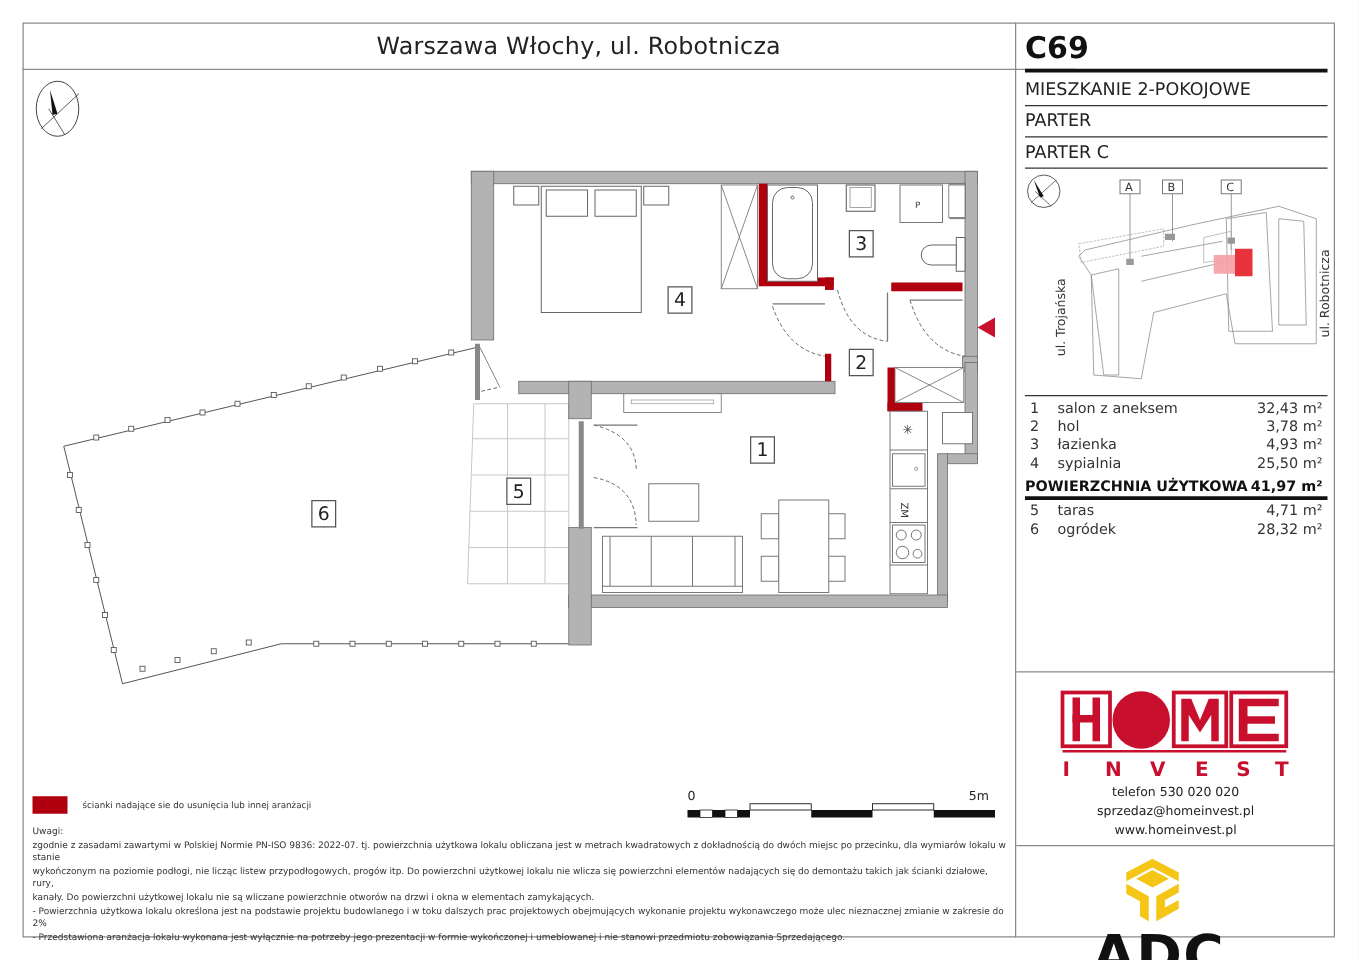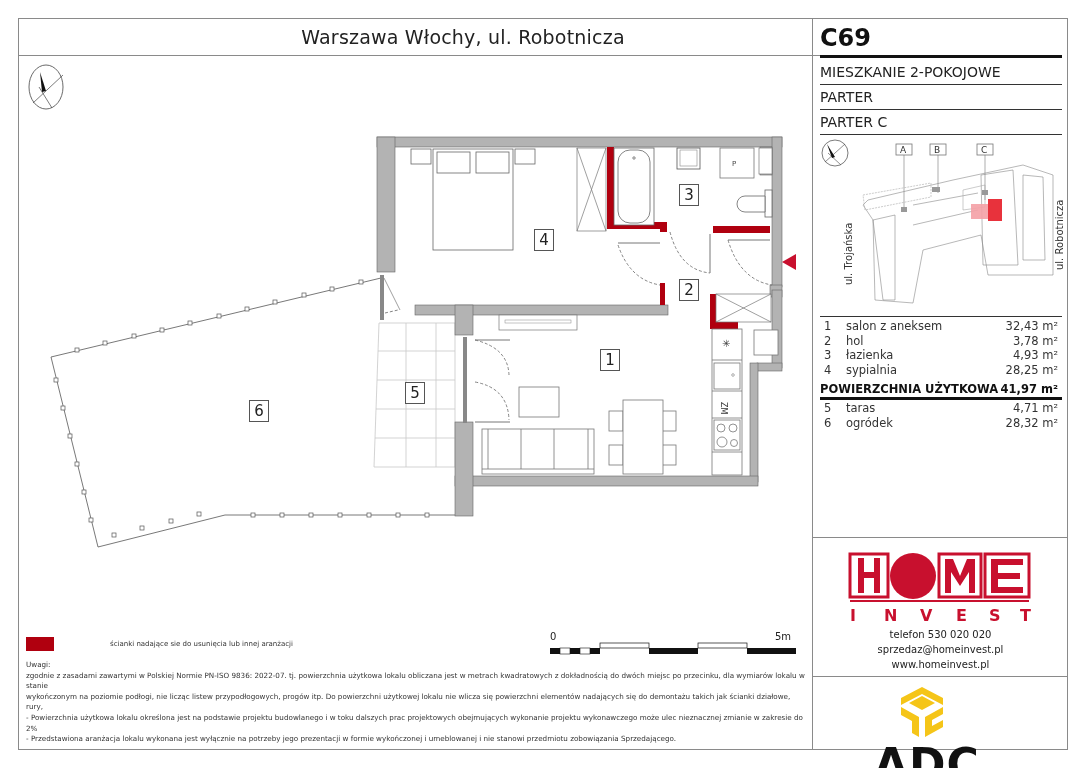"28,25 m²" span.val { text: 28,25 -> 25,50 }
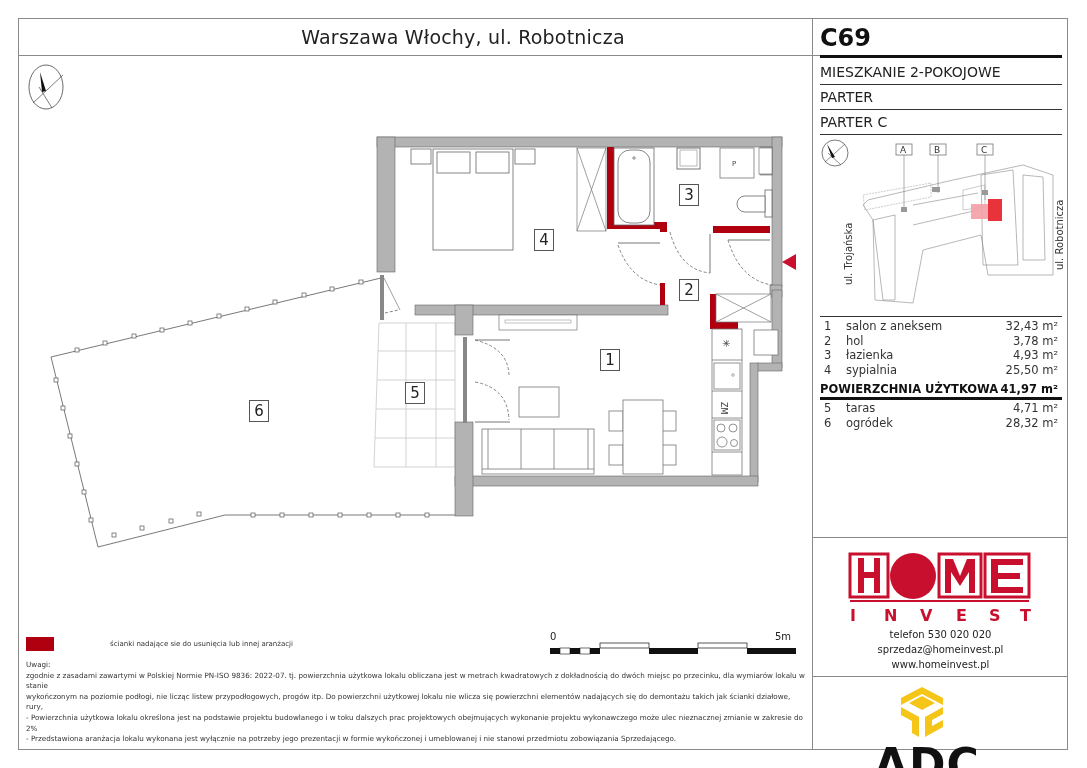"ścianki nadające sie do usunięcia" .legend { gap: 44px -> none }
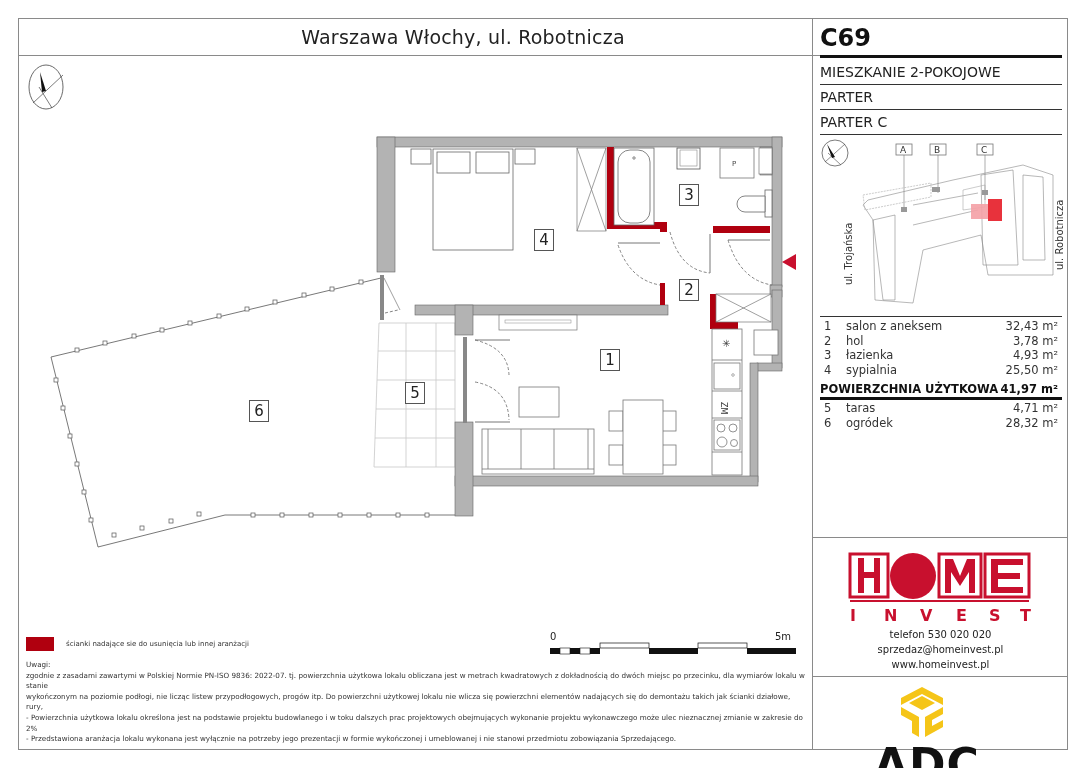"kanały. Do powierzchni użytkowej lokalu" div { html: none -> <div>kanały. Do powierzchni użytkowej lokalu nie są wliczane powierzchnie otworów na drzwi i okna w elementach zamykających.</div> }
